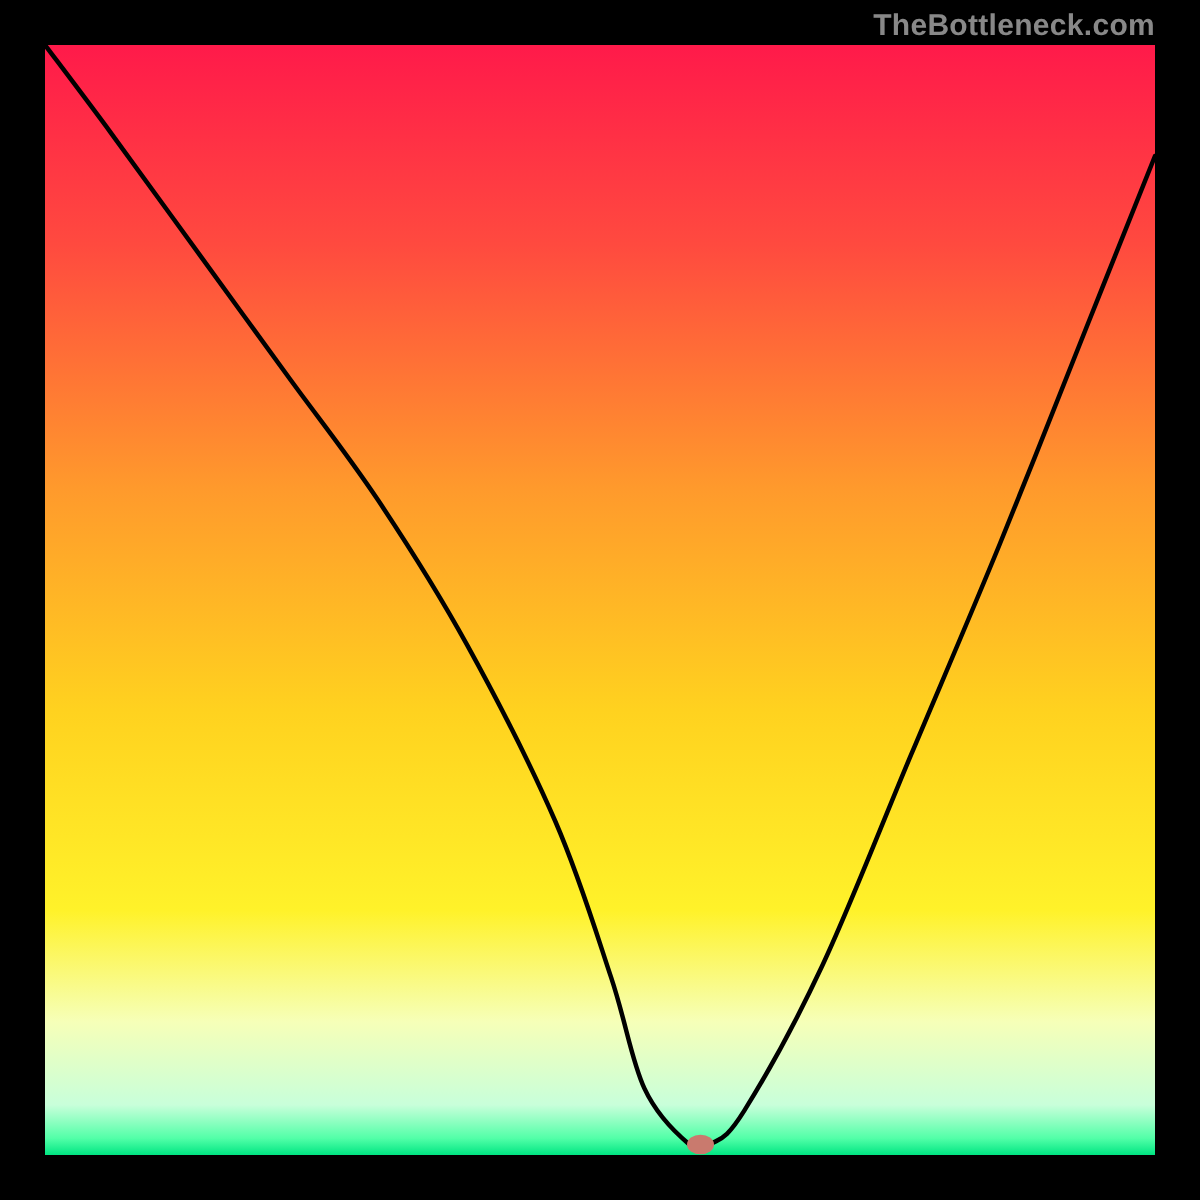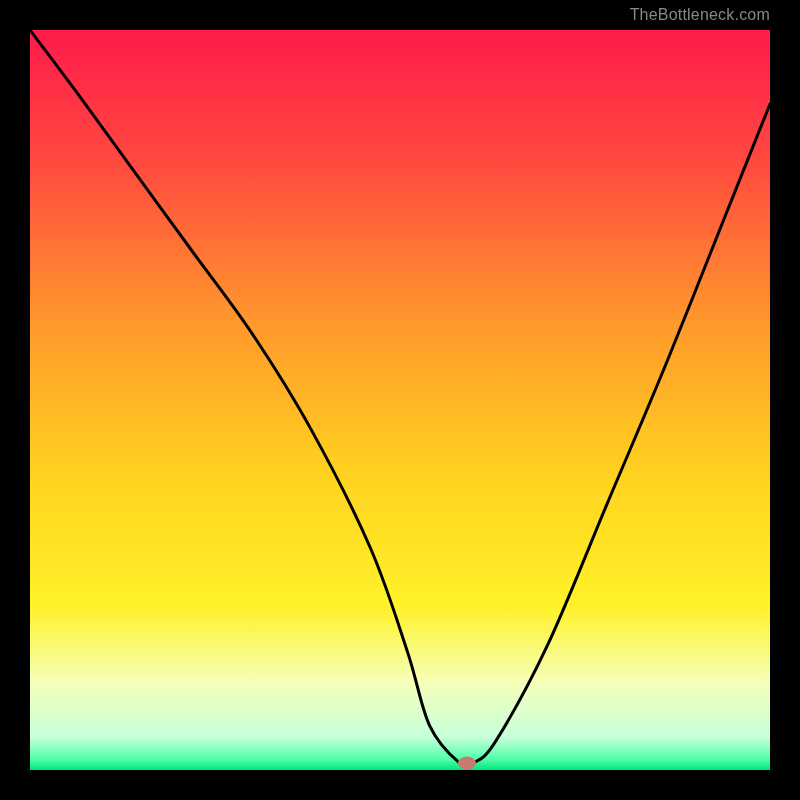"TheBottleneck.com" .watermark { font-size: 16px -> 20px; font-weight: 400 -> 700 }
